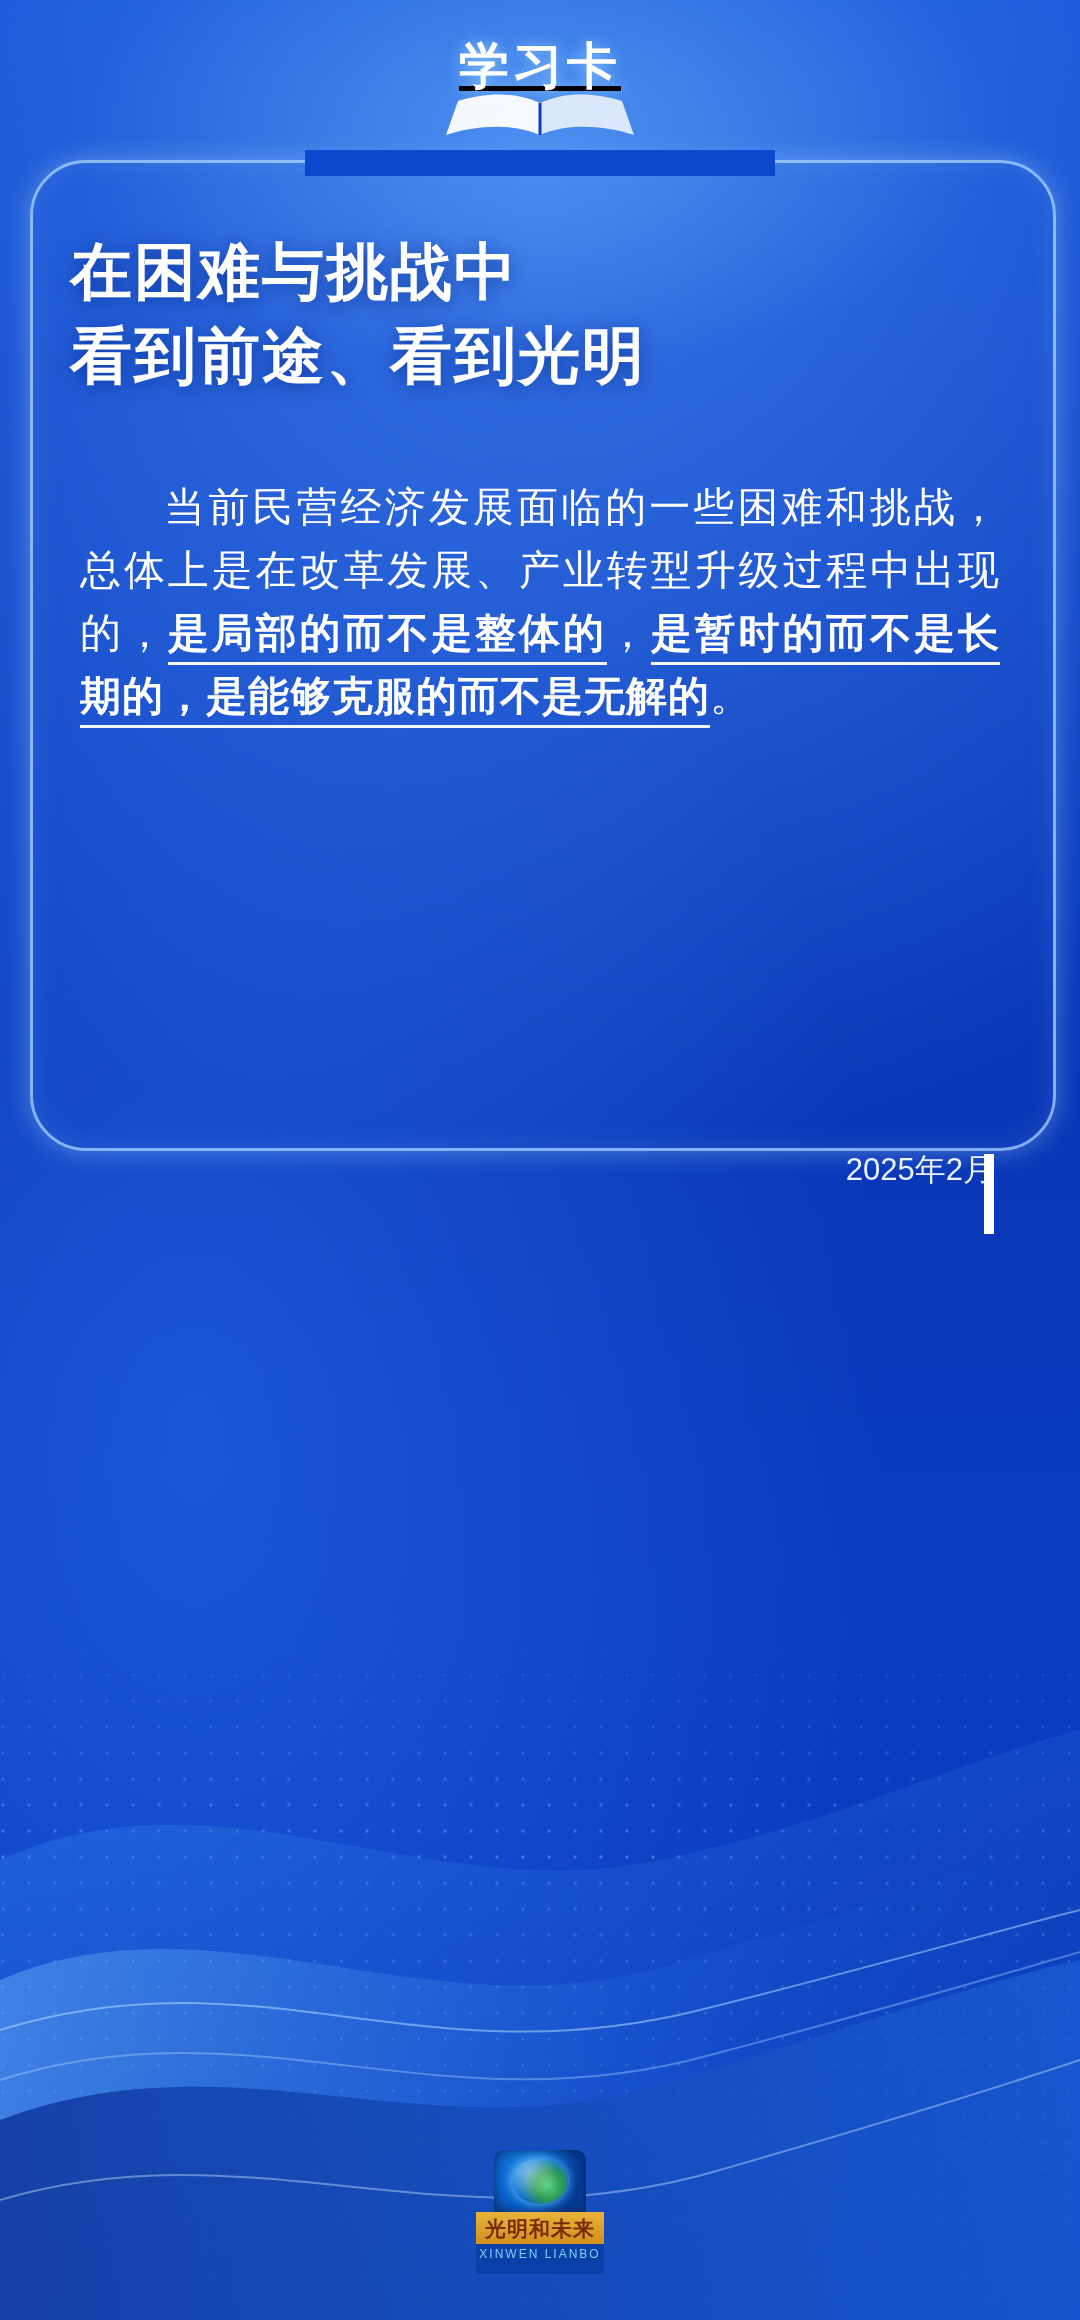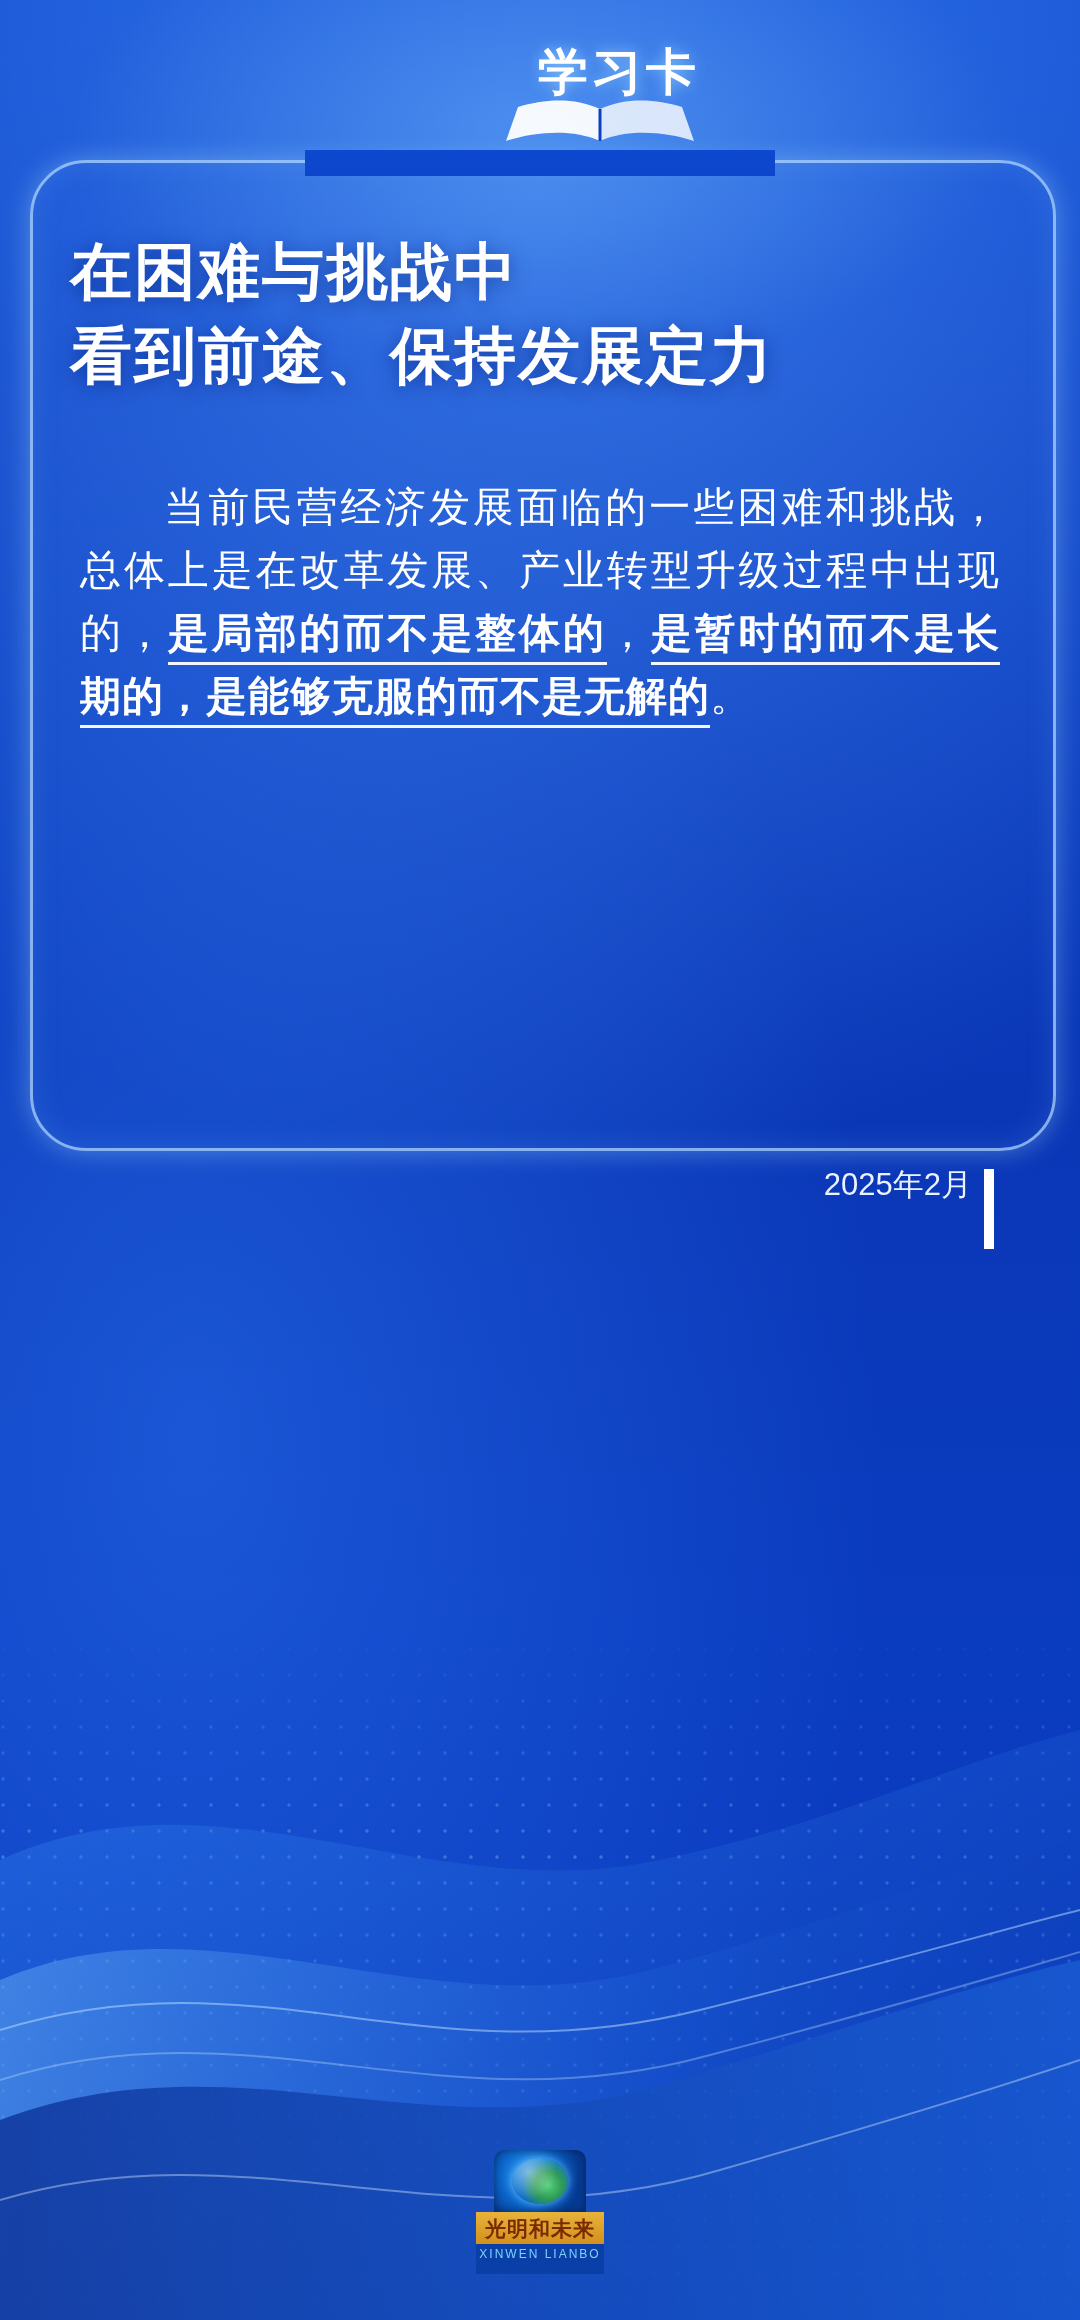"学习卡" .logo { text-align: right -> center; text-decoration: none -> underline; top: 43px -> 37px }
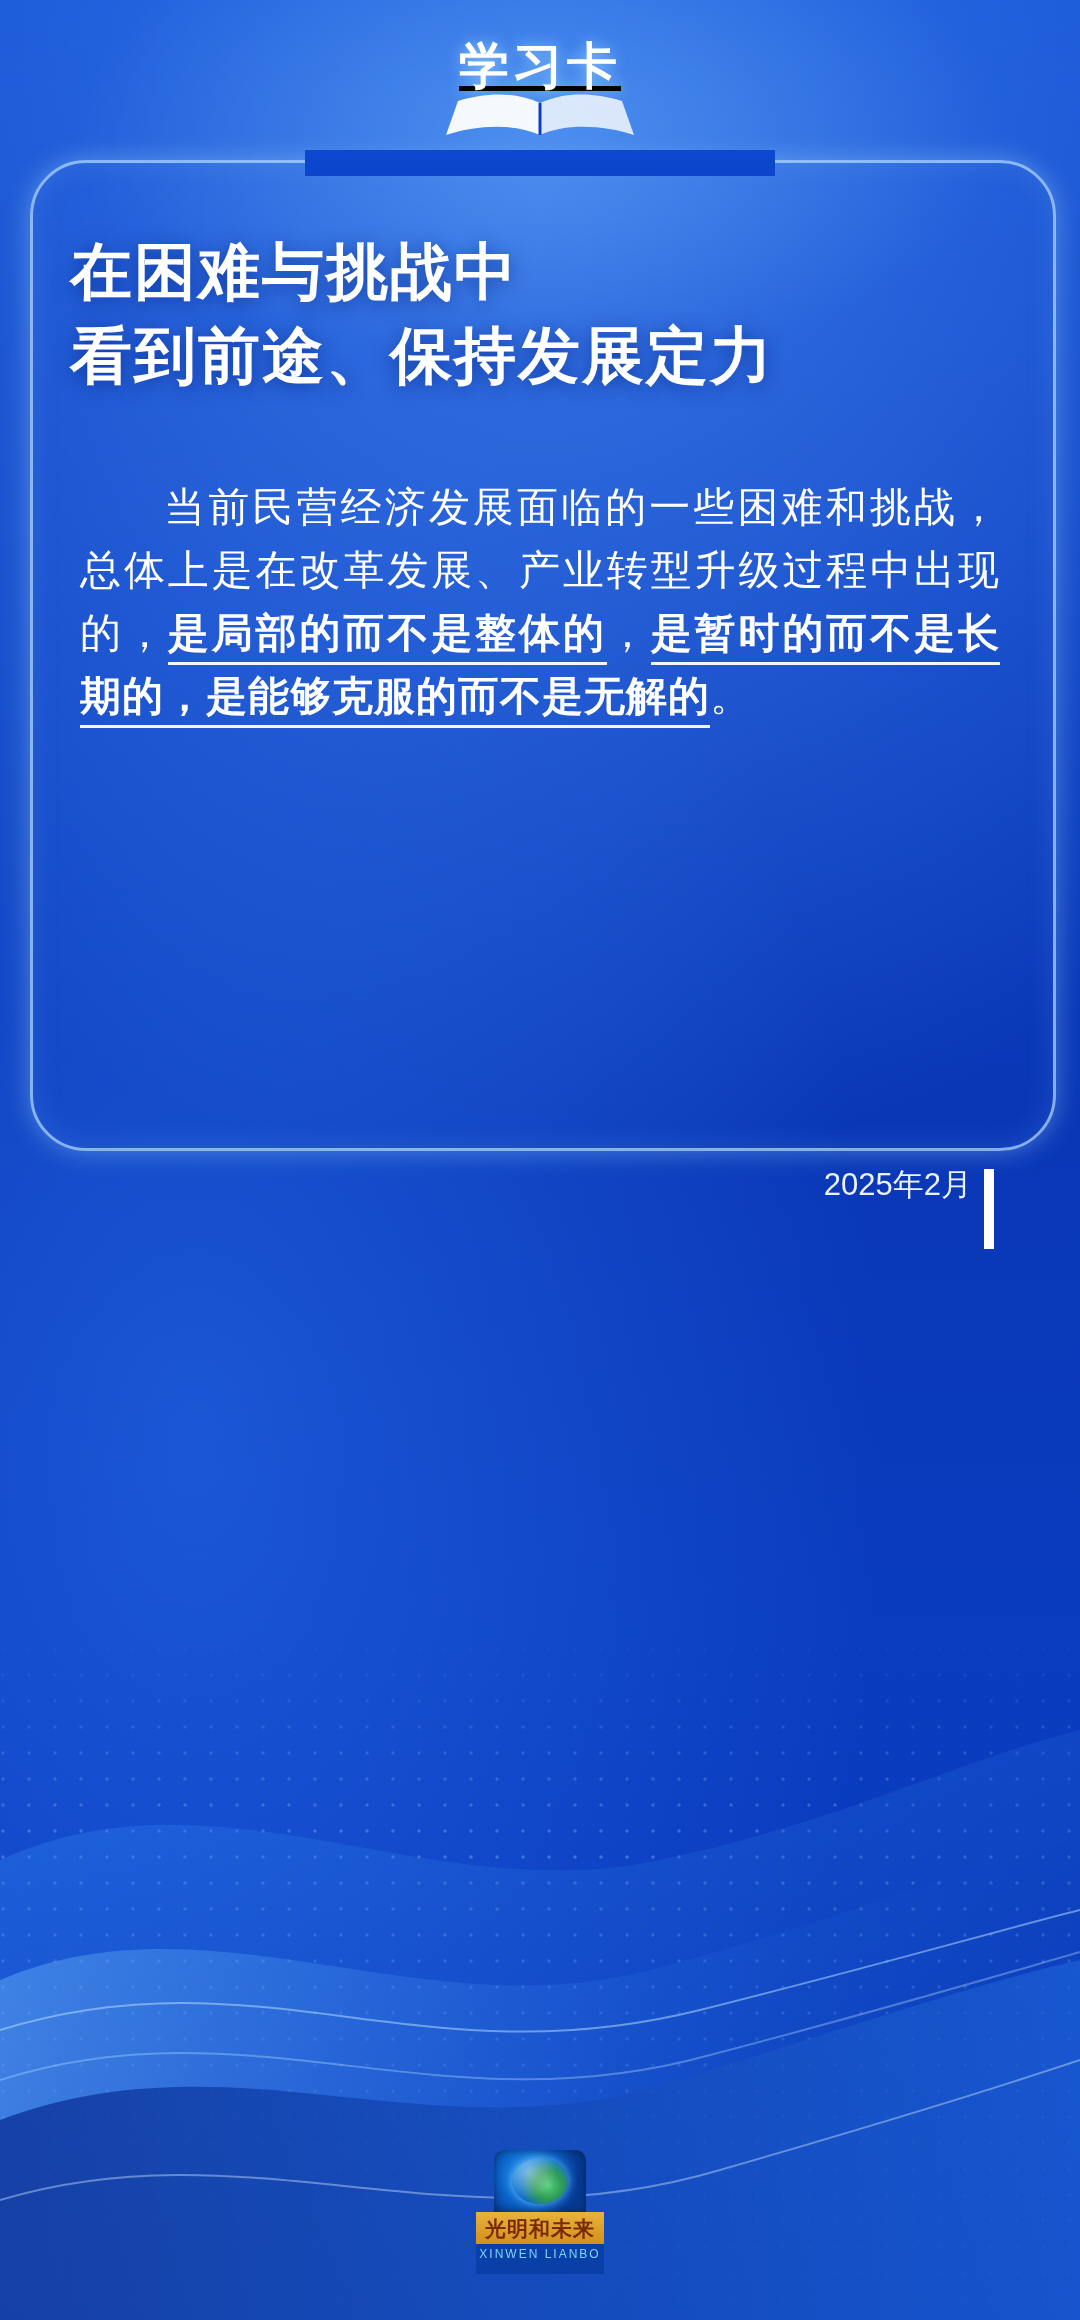"看到前途、保持发展定力" div { text: 保持发展定力 -> 看到光明 }
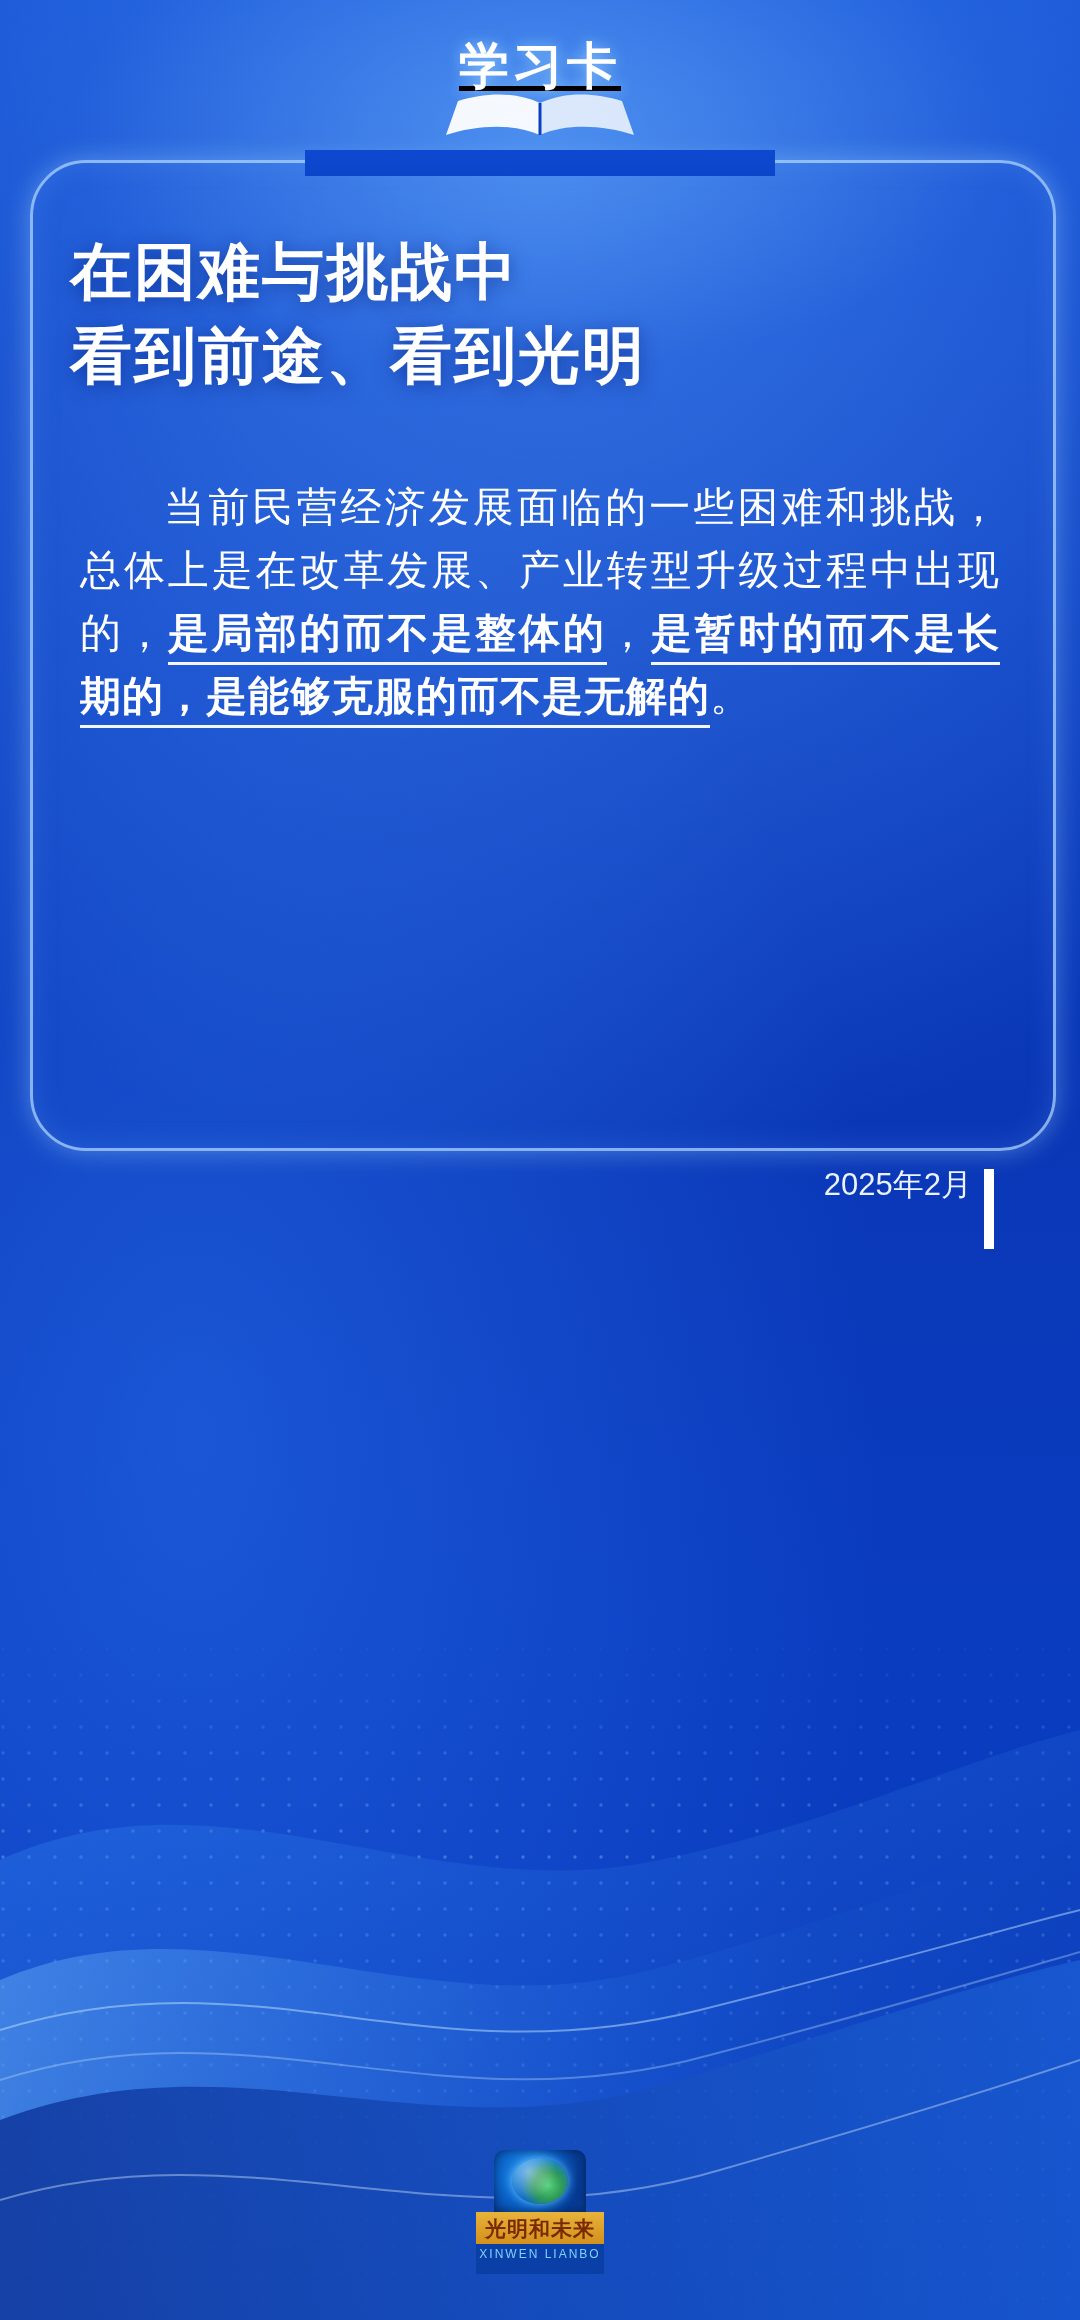"2025年2月" .attrib { margin-top: 15px -> none; padding-right: 22px -> none }
